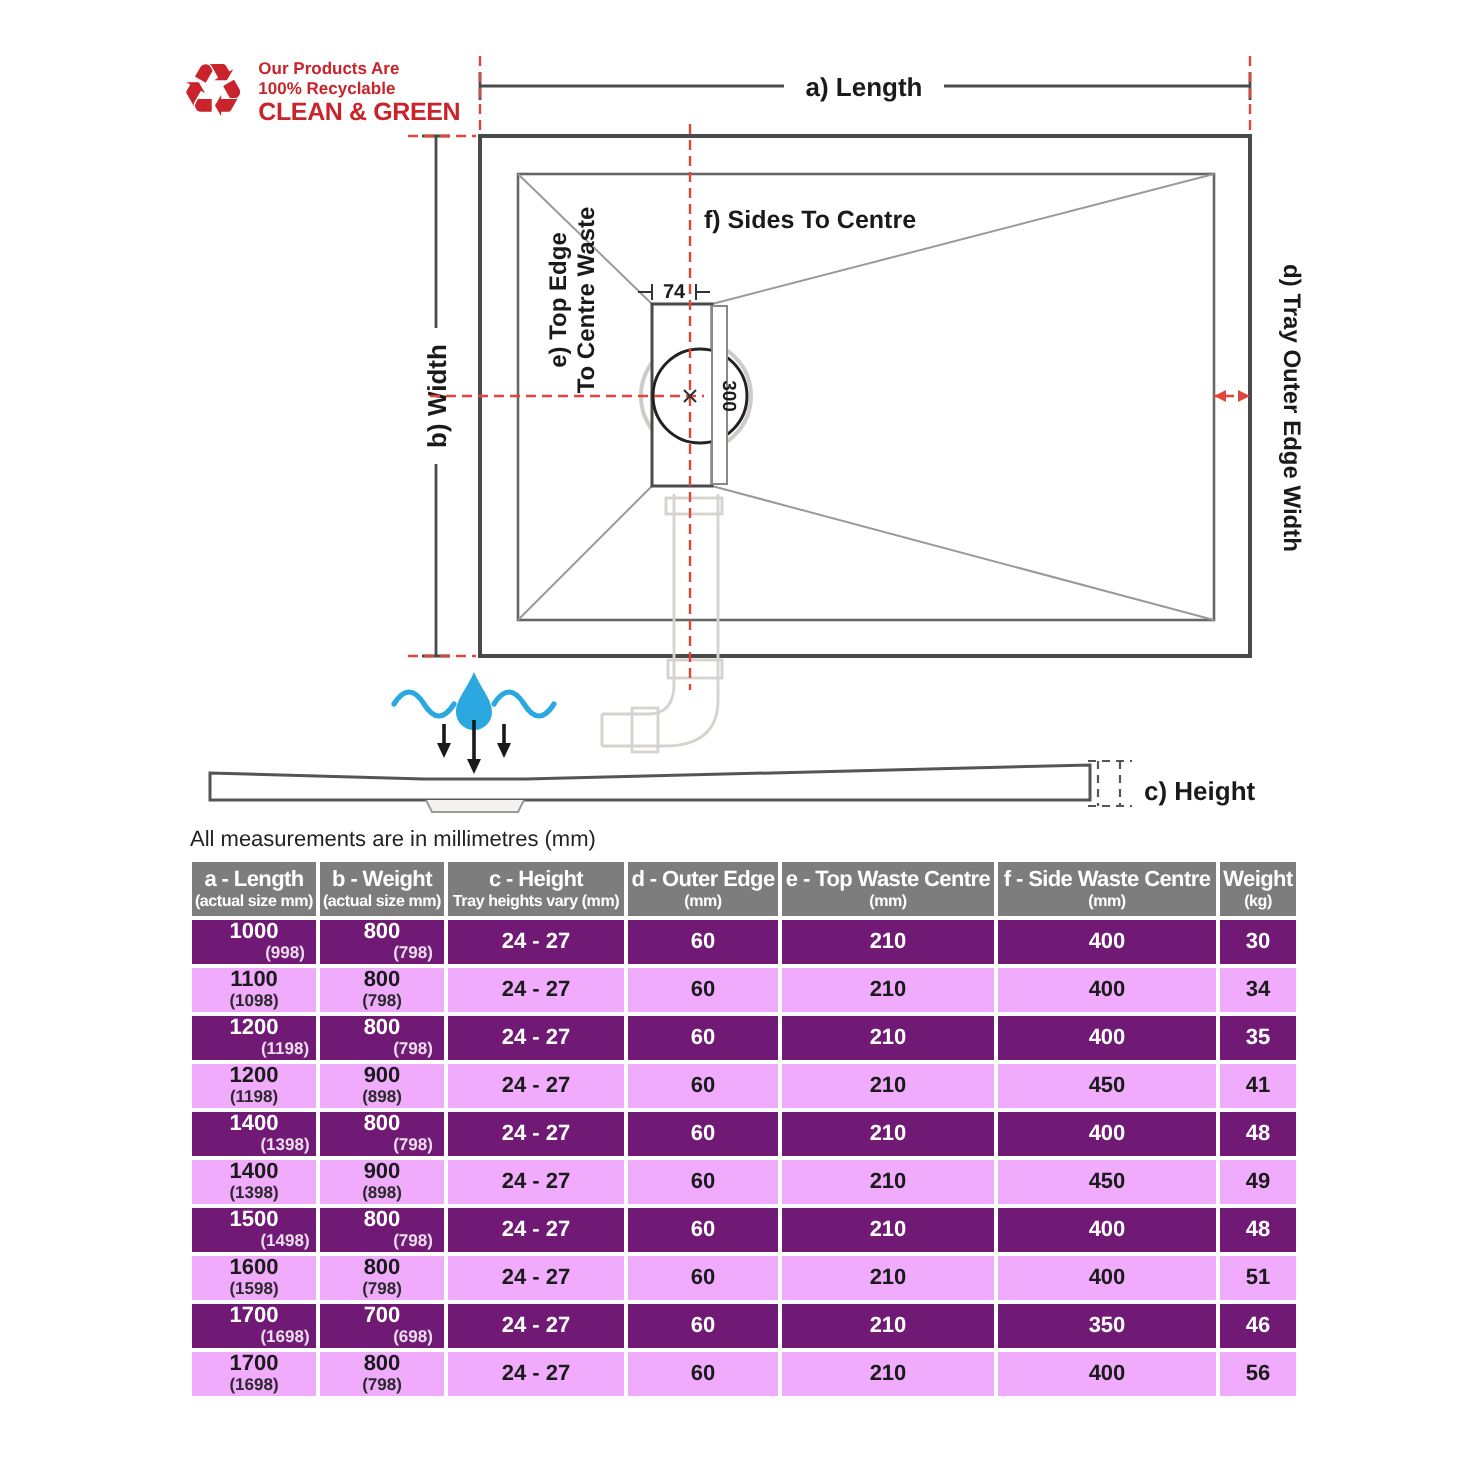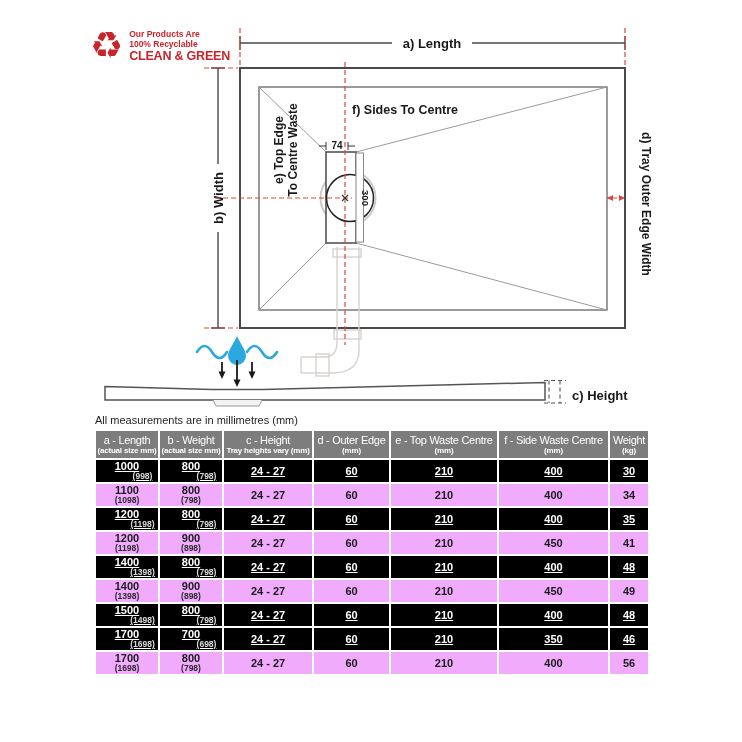"a - Length" table.spec th .t { font-weight: normal -> bold }
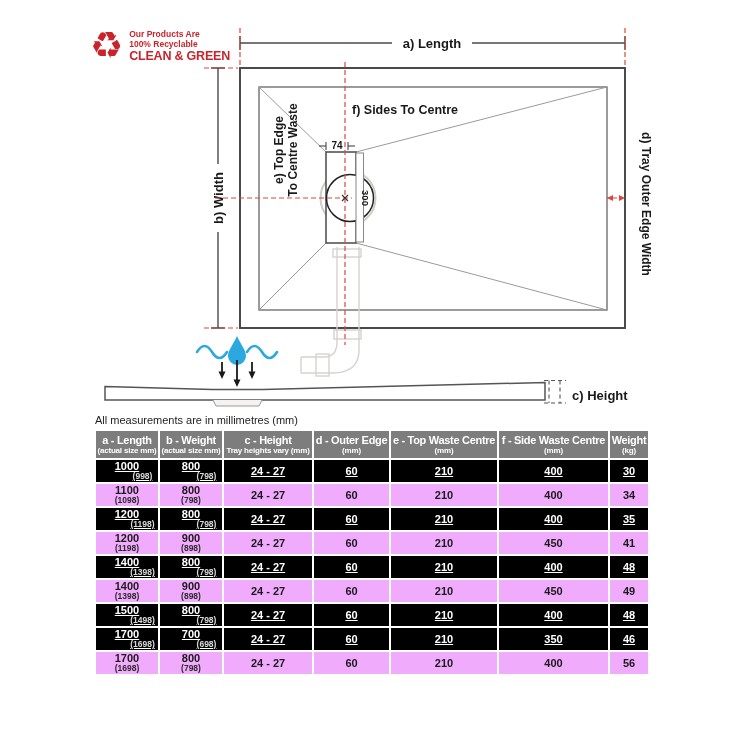"1000" tr.dark td { background: #000000 -> #701a75; text-decoration: underline -> none }
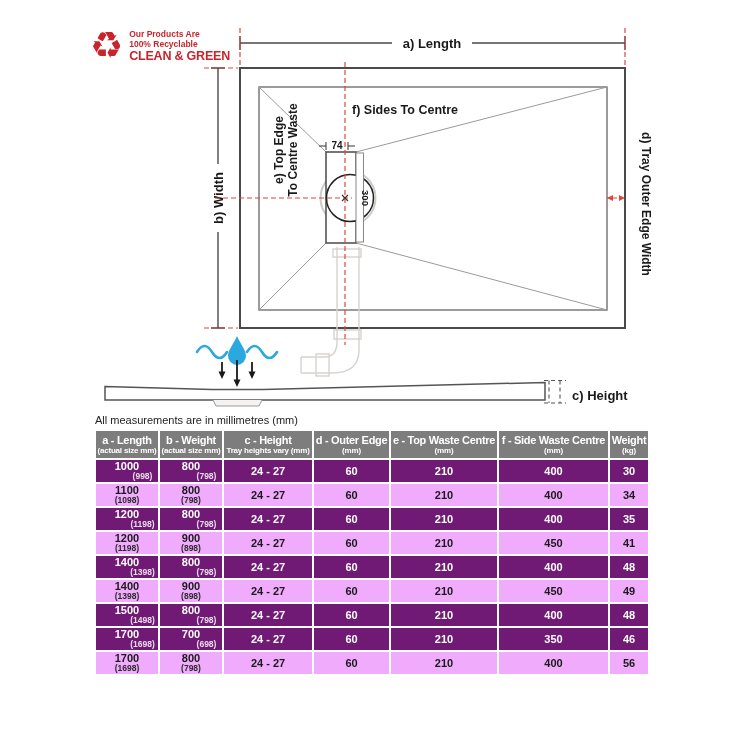"1600" tr.light { html: none -> <tr> <td> <div>1600</div> <div>(1598)</div> </td> <td> <div>800</div> <div>(798)</div> </td> <td>24 - 27</td> <td>60</td> <td>210</td> <td>400</td> <td>51</td> </tr> }
